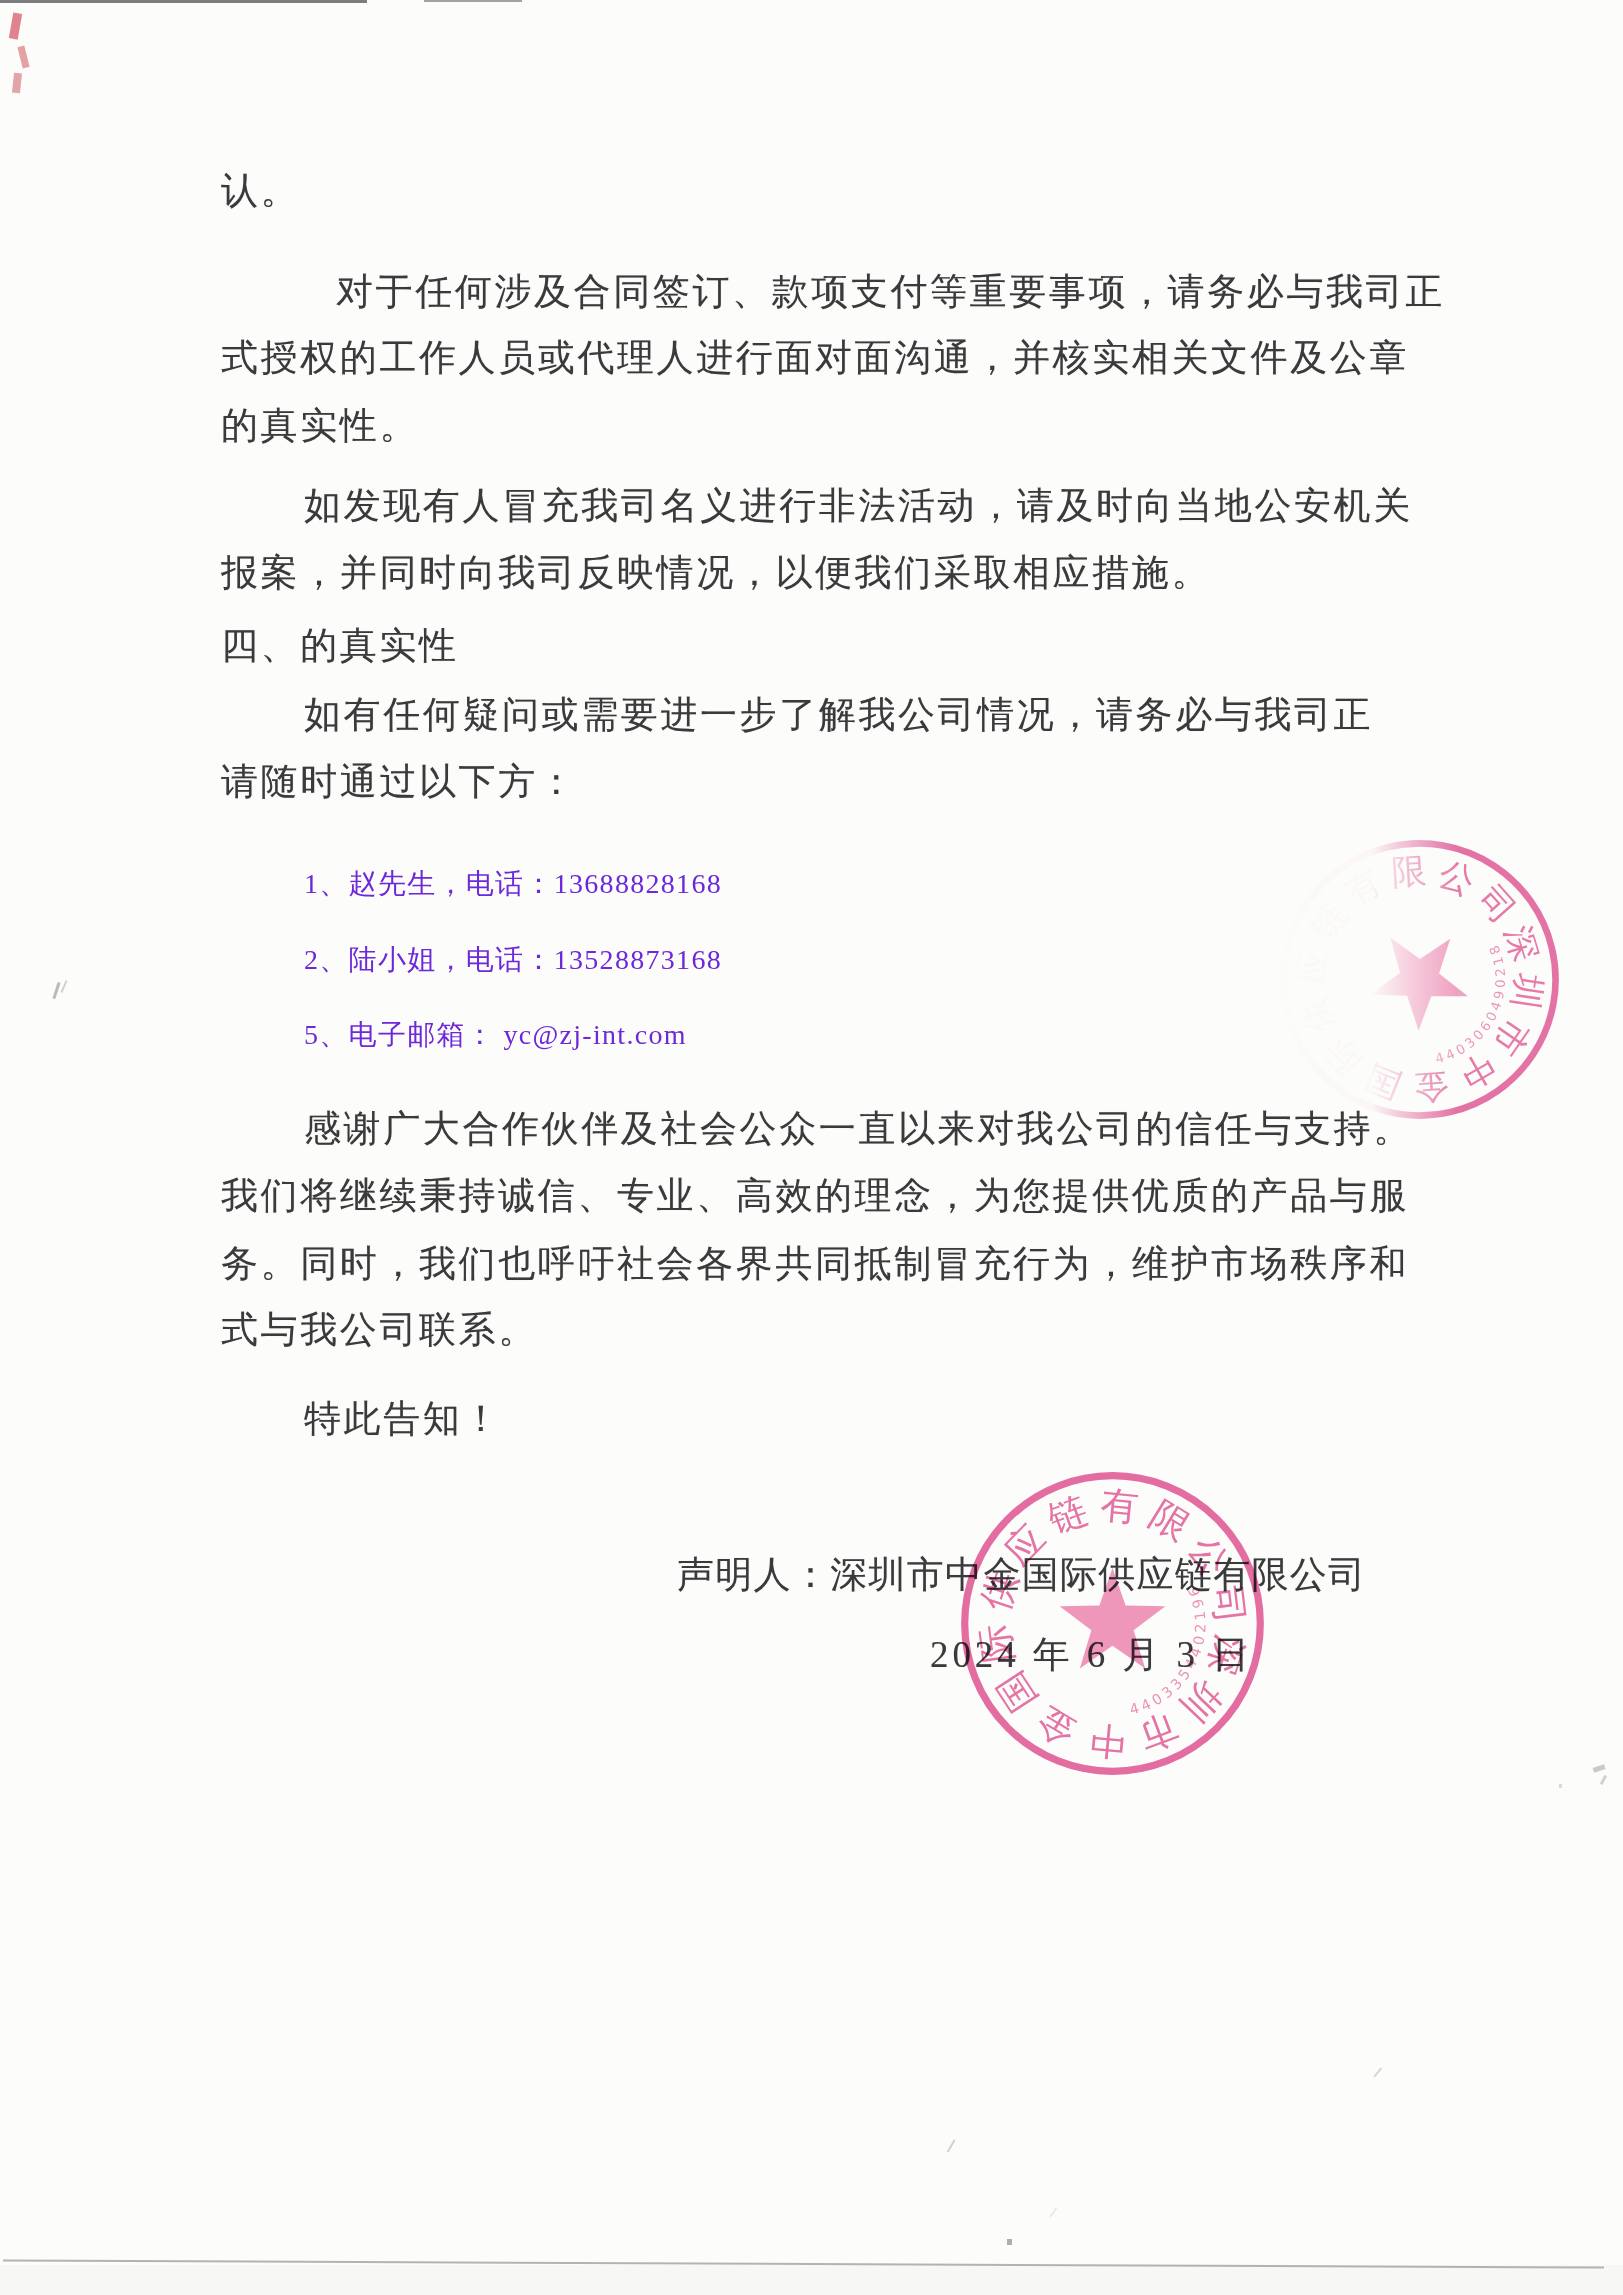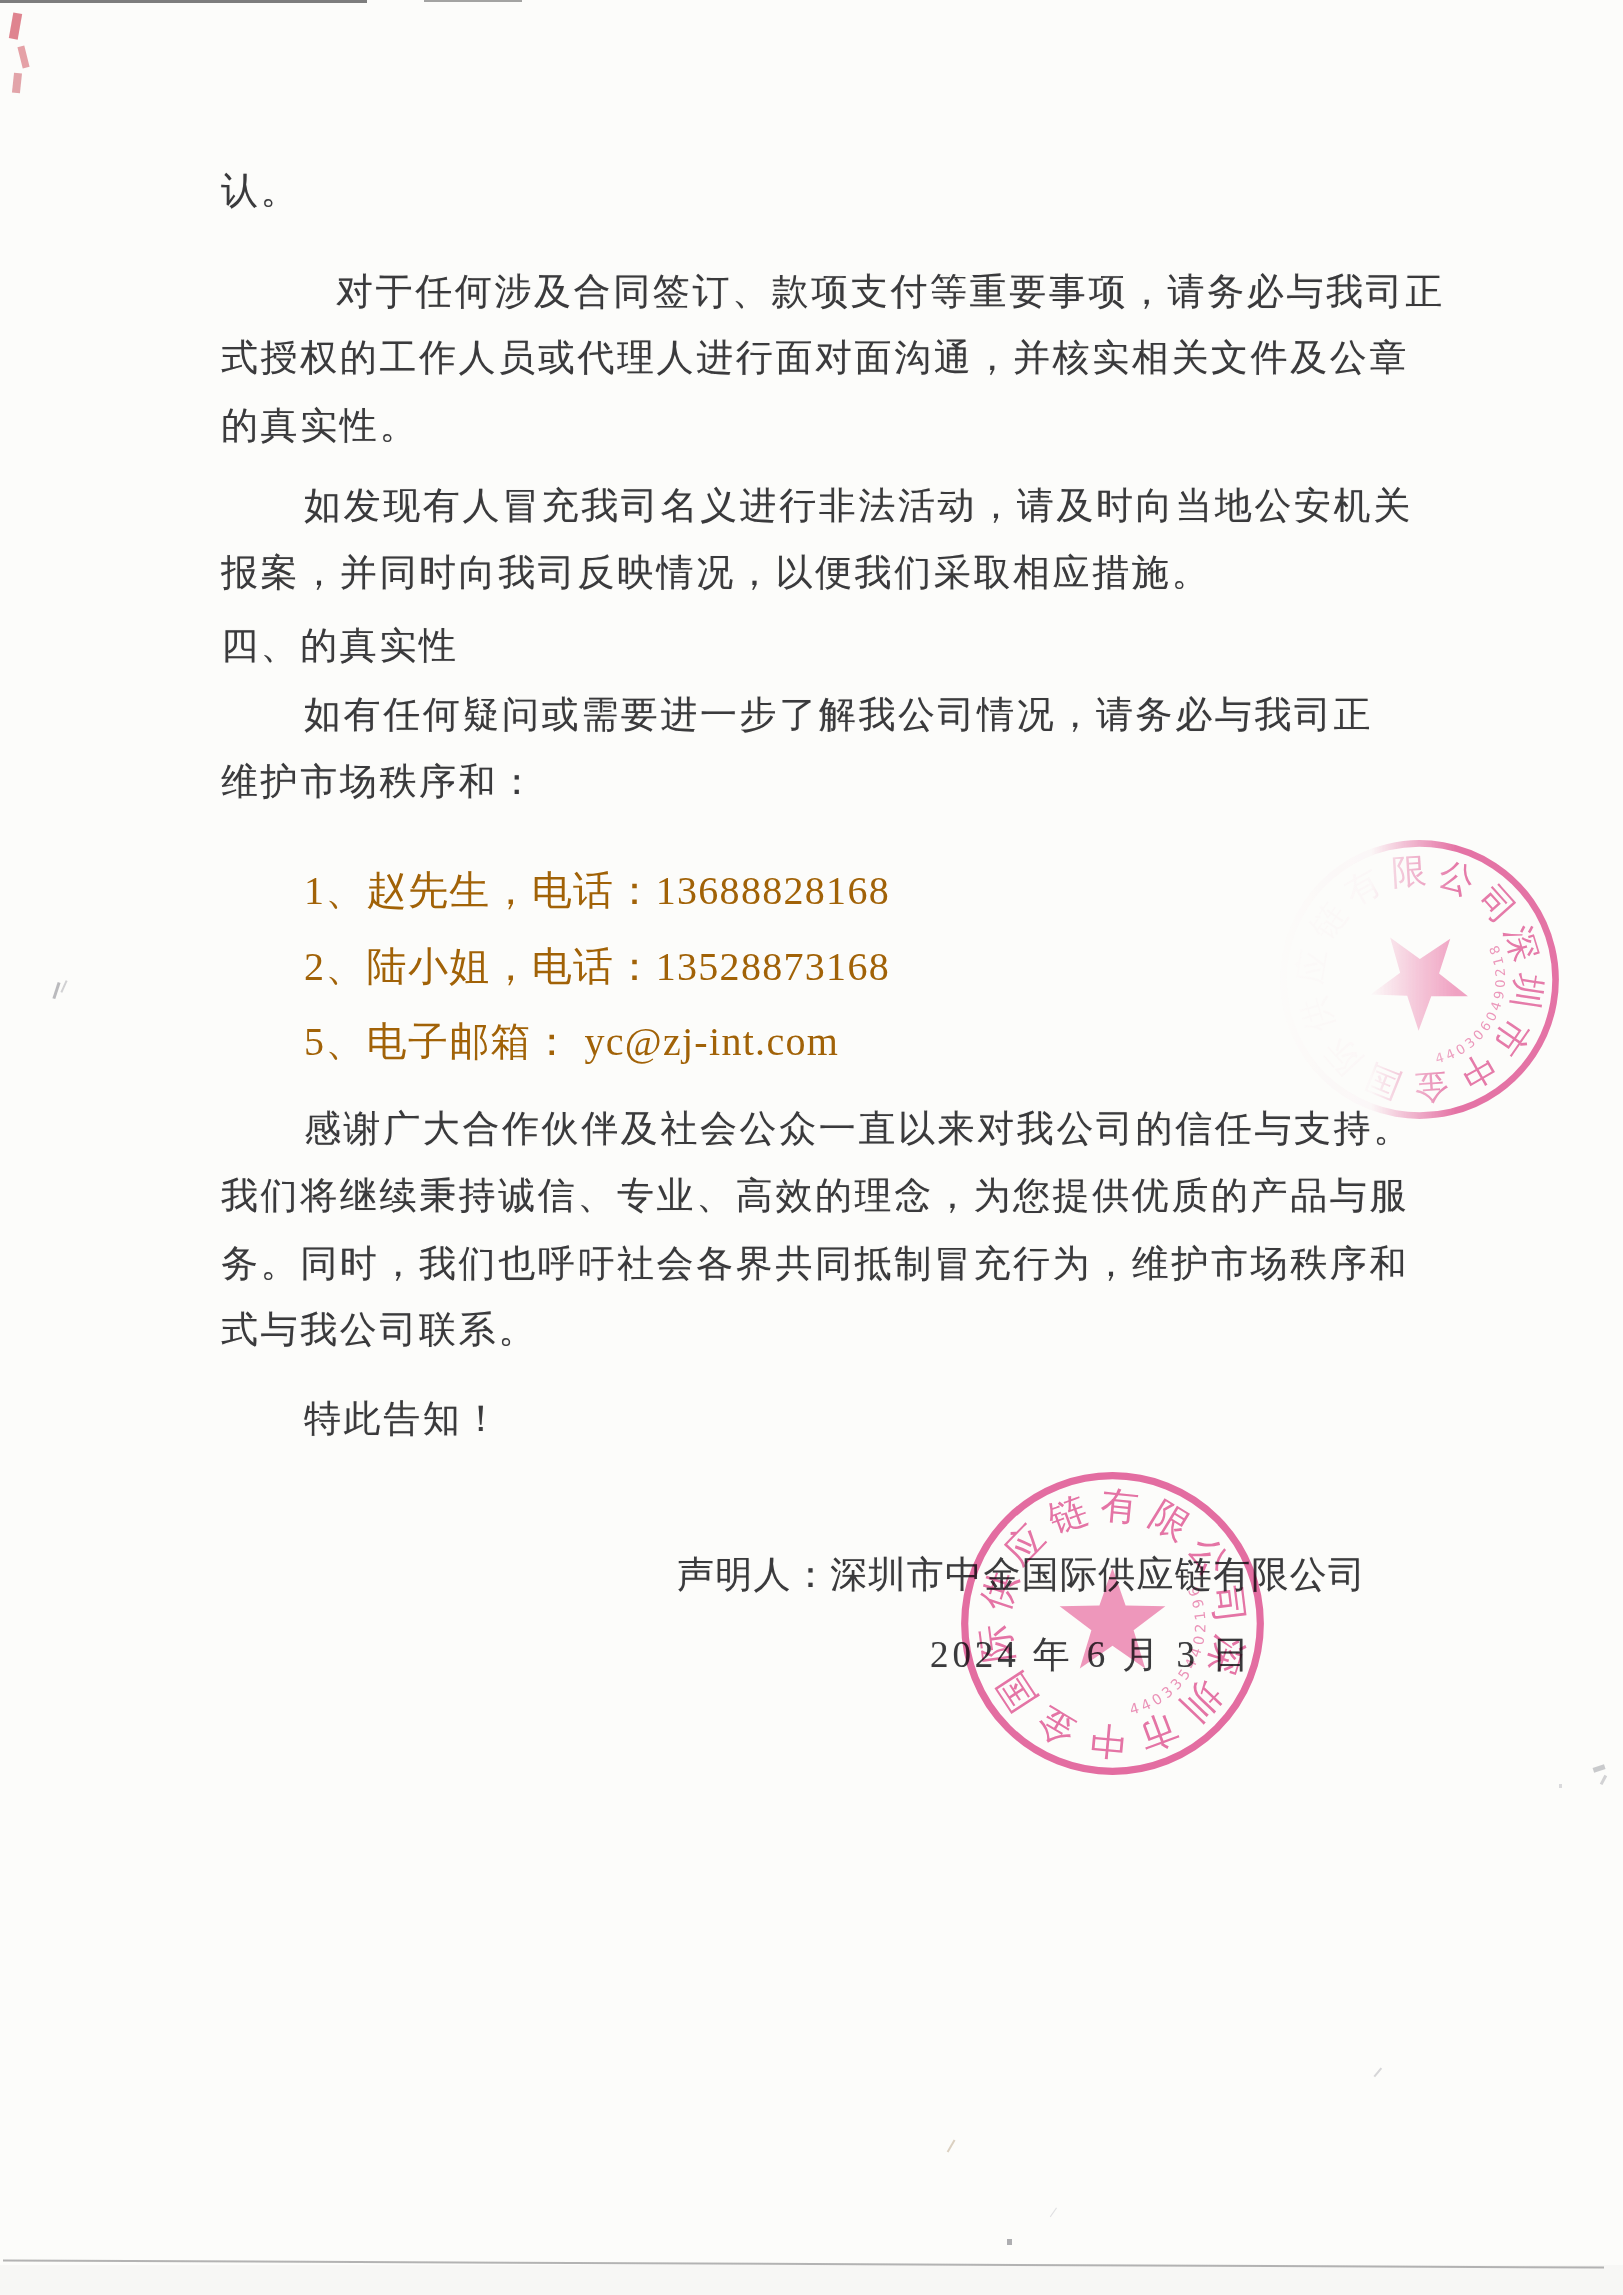"维护市场秩序和：" div.line { text: 维护市场秩序和 -> 请随时通过以下方 }
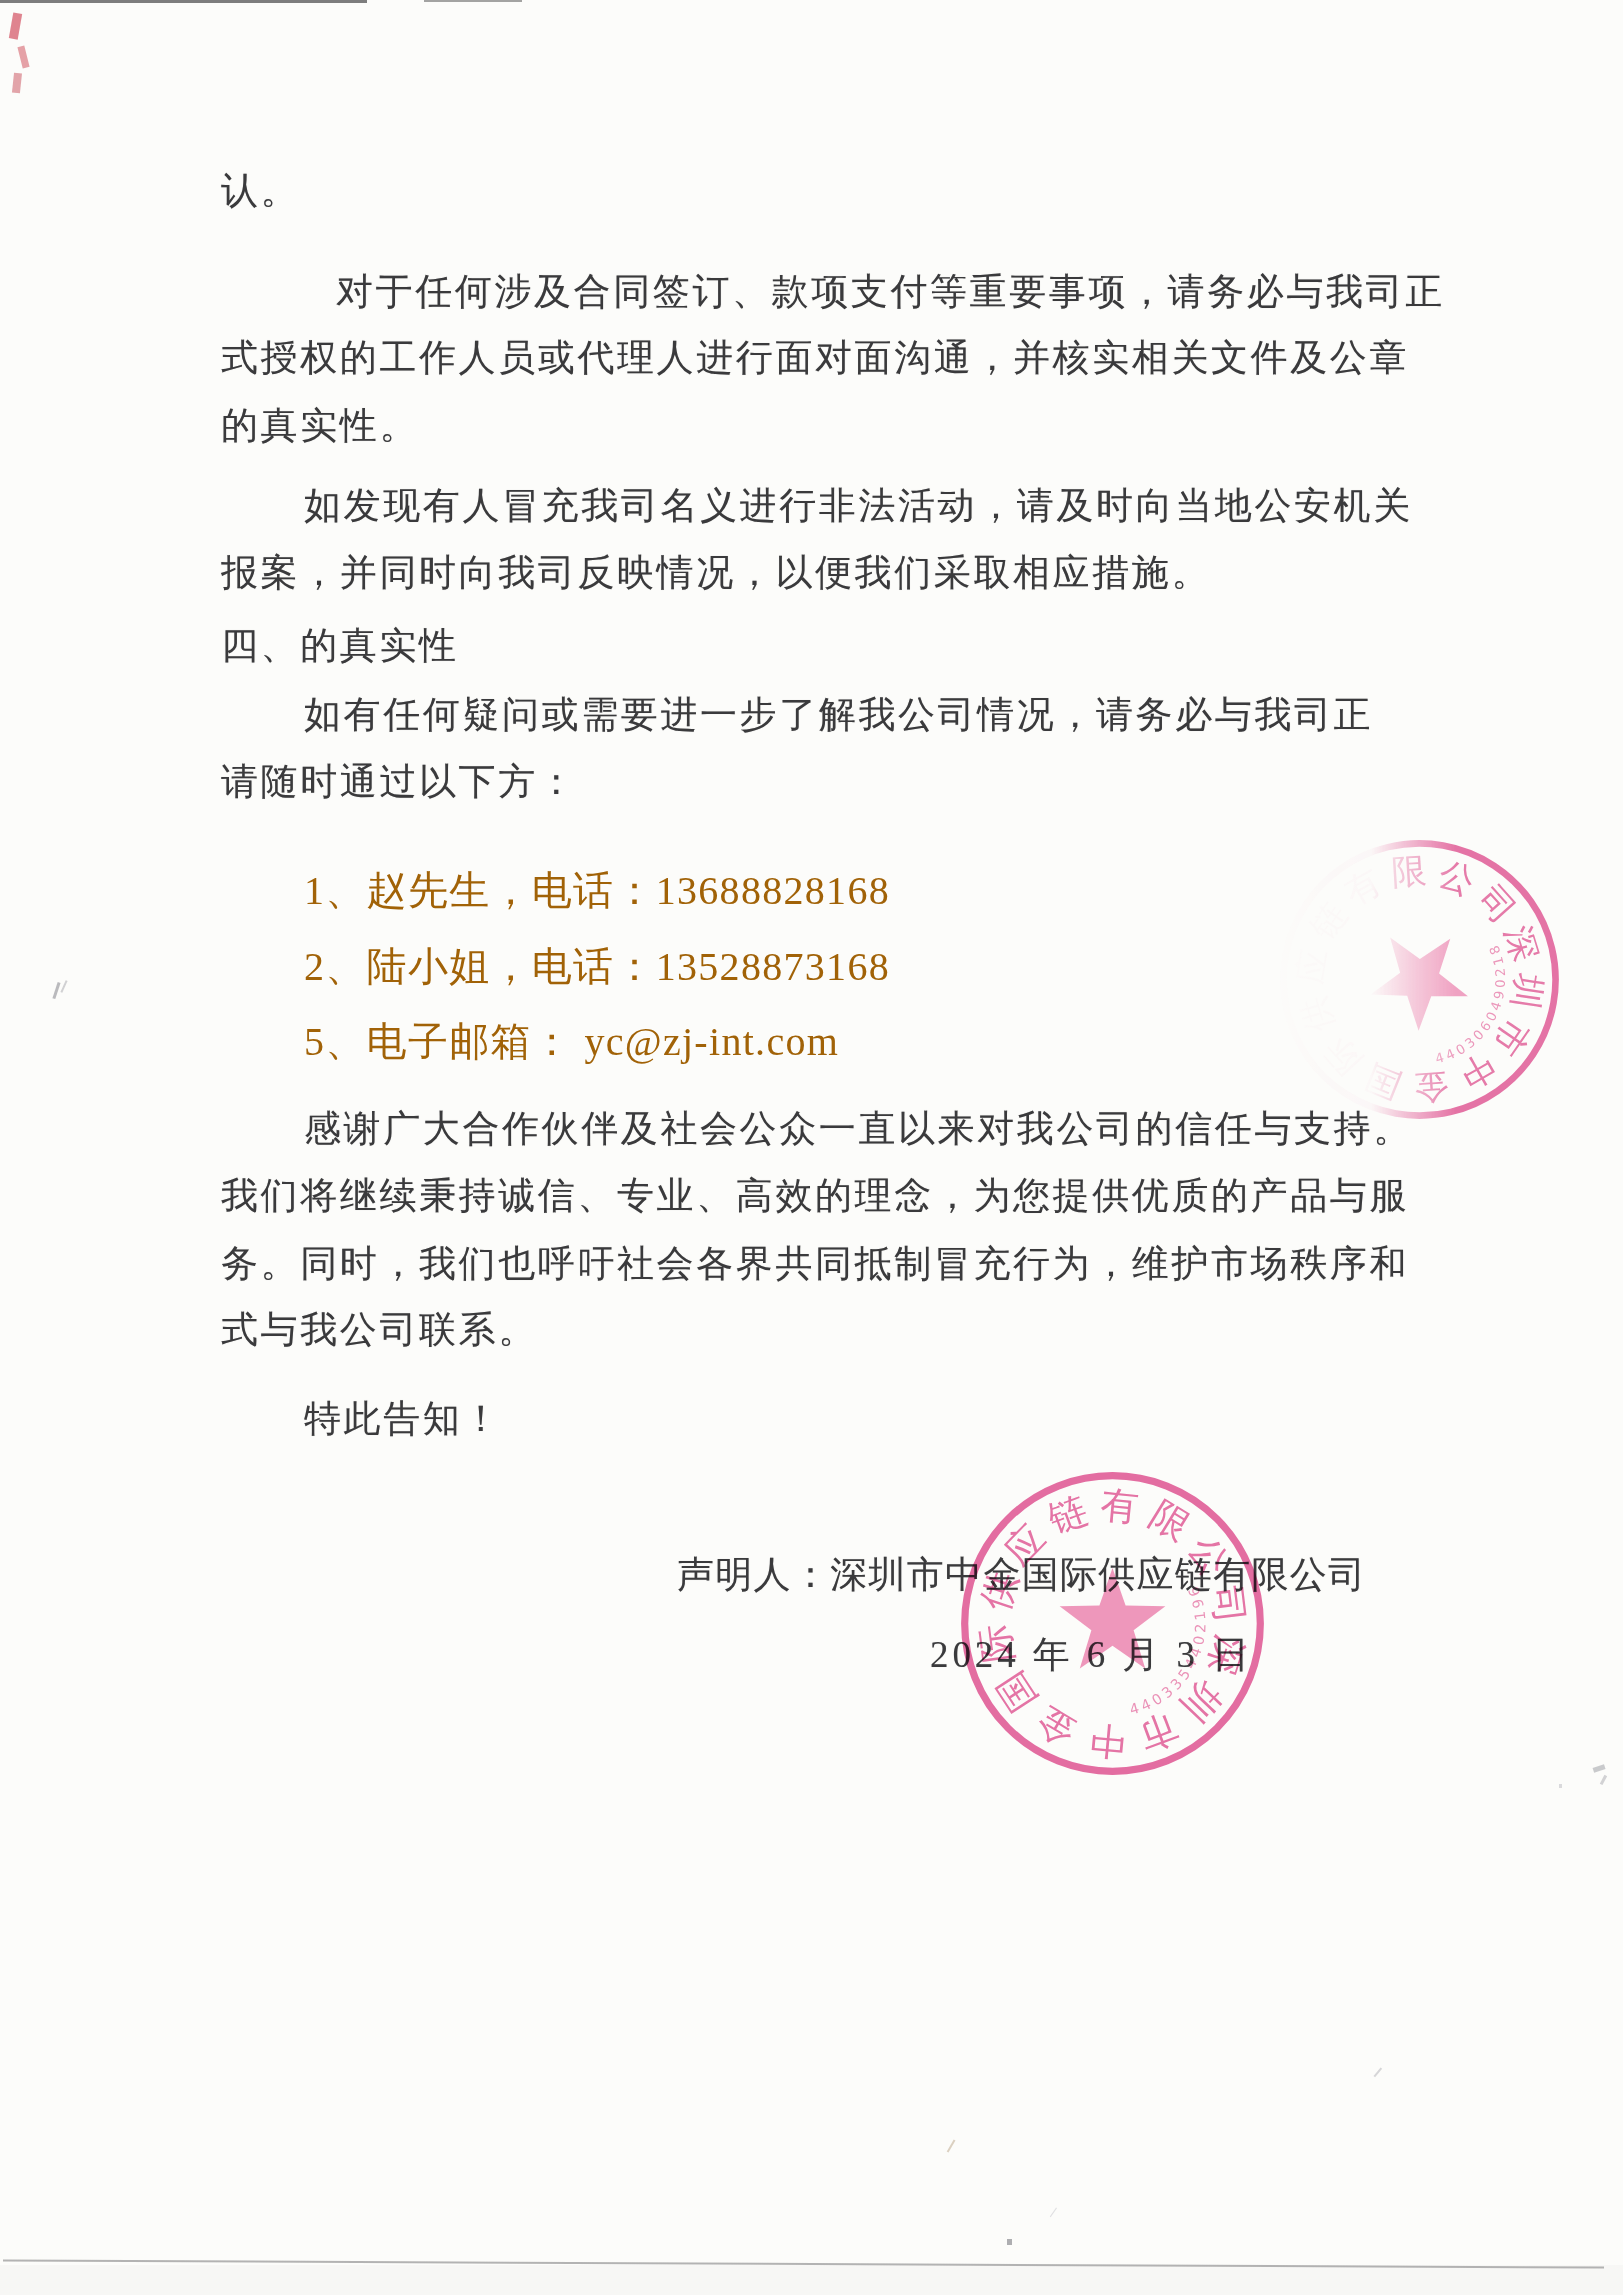"1、赵先生，电话：13688828168" .line.light { color: #a16207 -> #6d28d9; font-size: 40px -> 28px }
